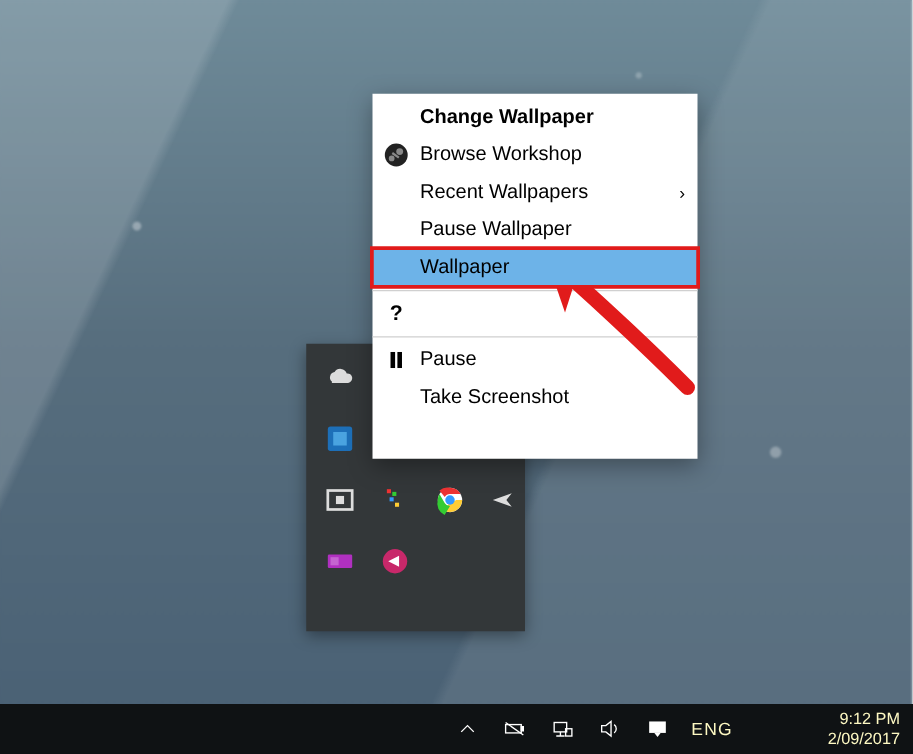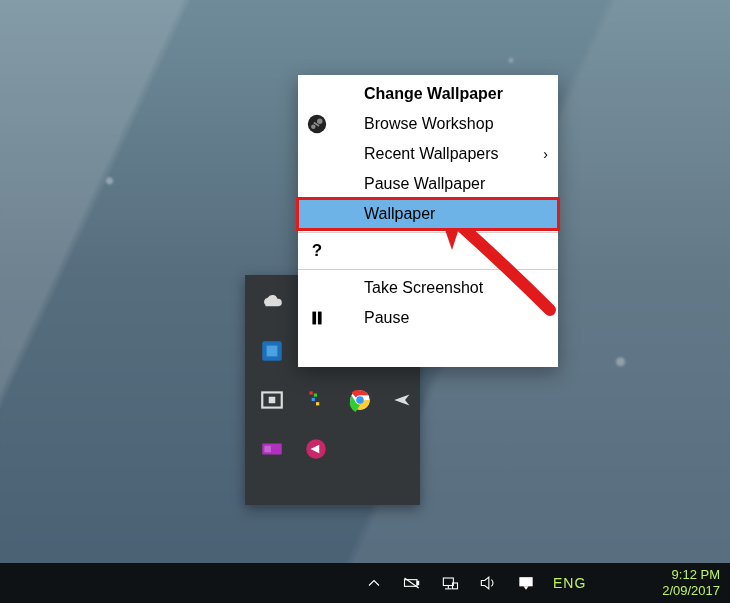"Change Wallpaper" .ctx .lbl { margin-left: 28px -> none }
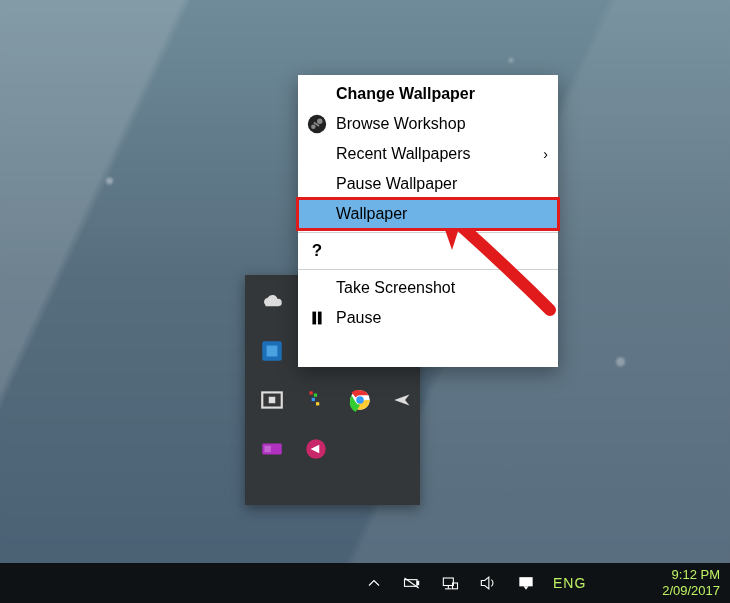"Take Screenshot" div.row { order: before "Pause" -> after "Pause" }
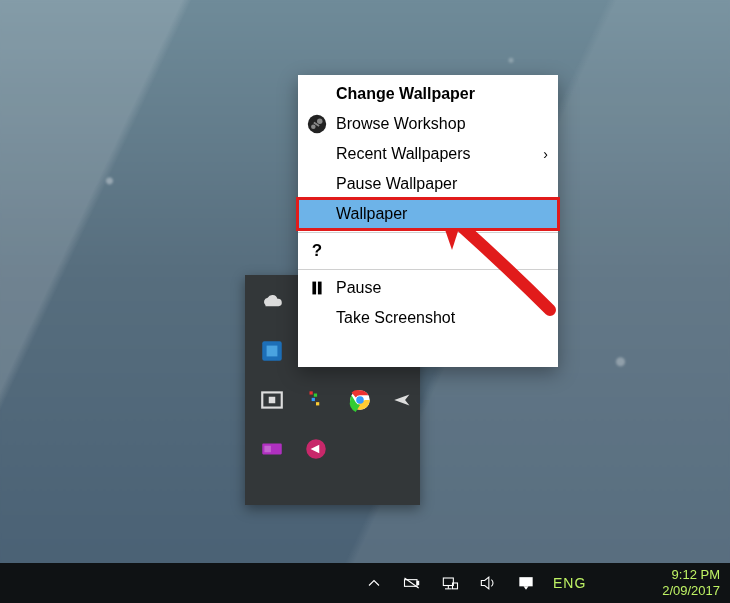"ENG" .taskbar { color: #bef264 -> #fef9c3 }
